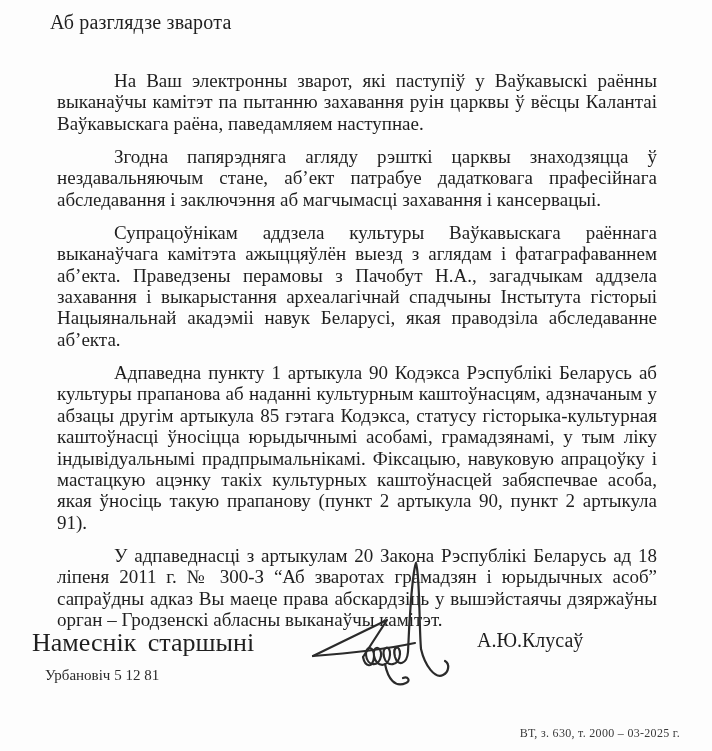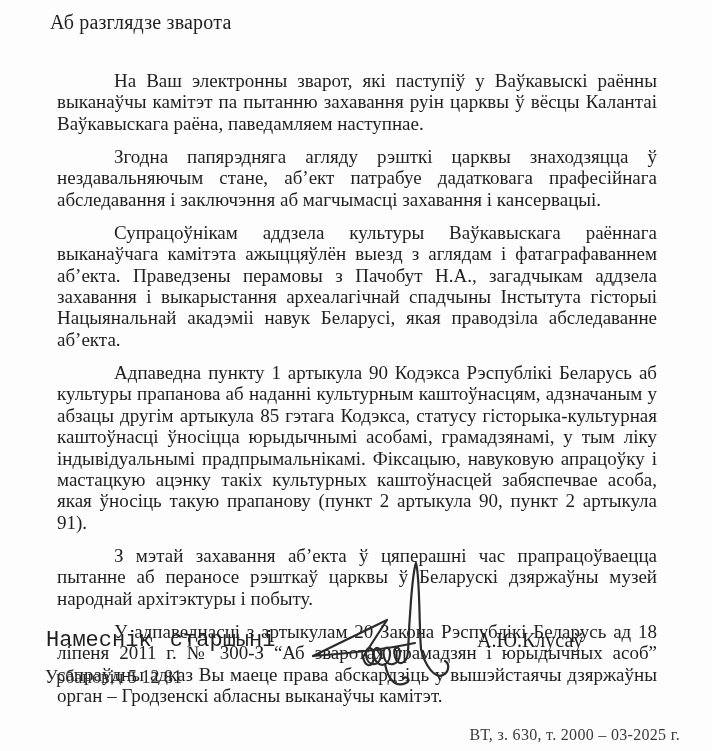"З мэтай захавання аб’екта ў" p { html: <p>З мэтай захавання аб’екта ў цяперашні час прапрацоўваецца пытанне аб пераносе рэшткаў царквы ў Беларускі дзяржаўны музей народнай архітэктуры і побыту.</p> -> none }
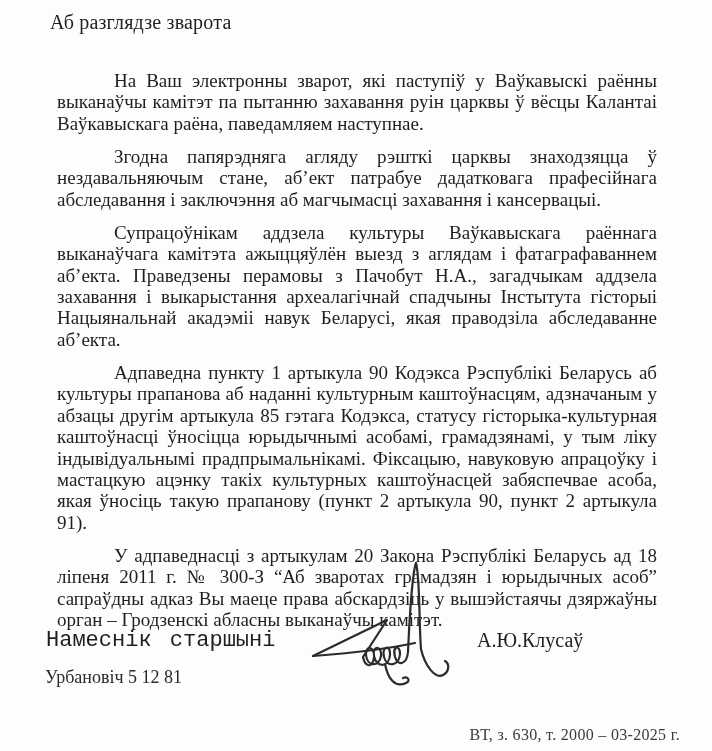"Намеснік старшыні" .sig-row-title { font-family: Liberation Mono, monospace -> none; font-size: 22px -> 26px; left: 46px -> 32px }
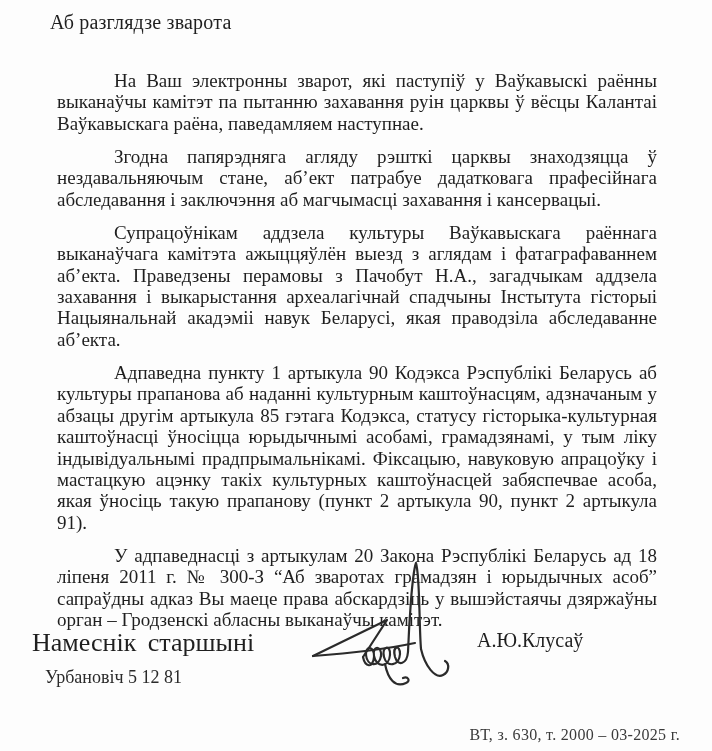"Урбановіч 5 12 81" .executor-note { font-size: 18px -> 15px }
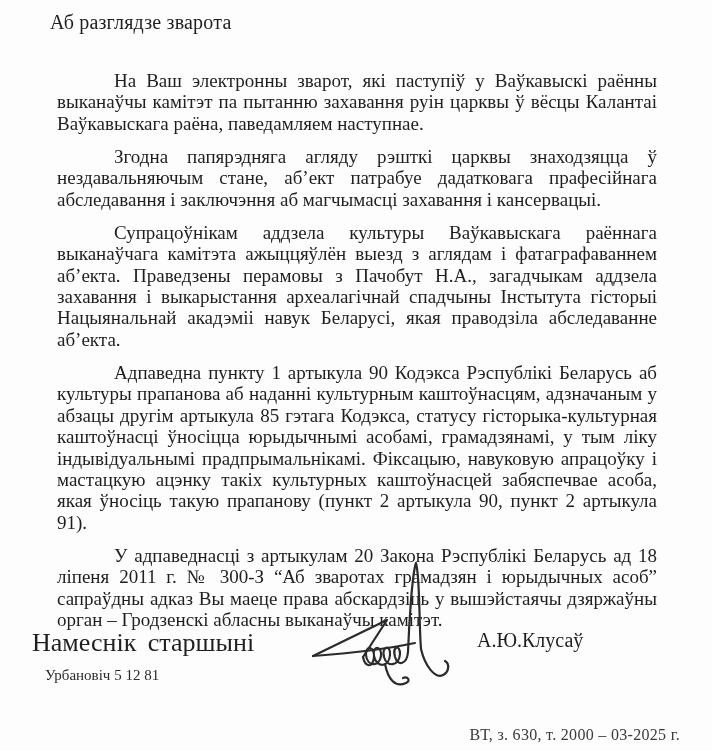"ВТ, з. 630, т. 2000" .print-footer { font-size: 16px -> 12px }
